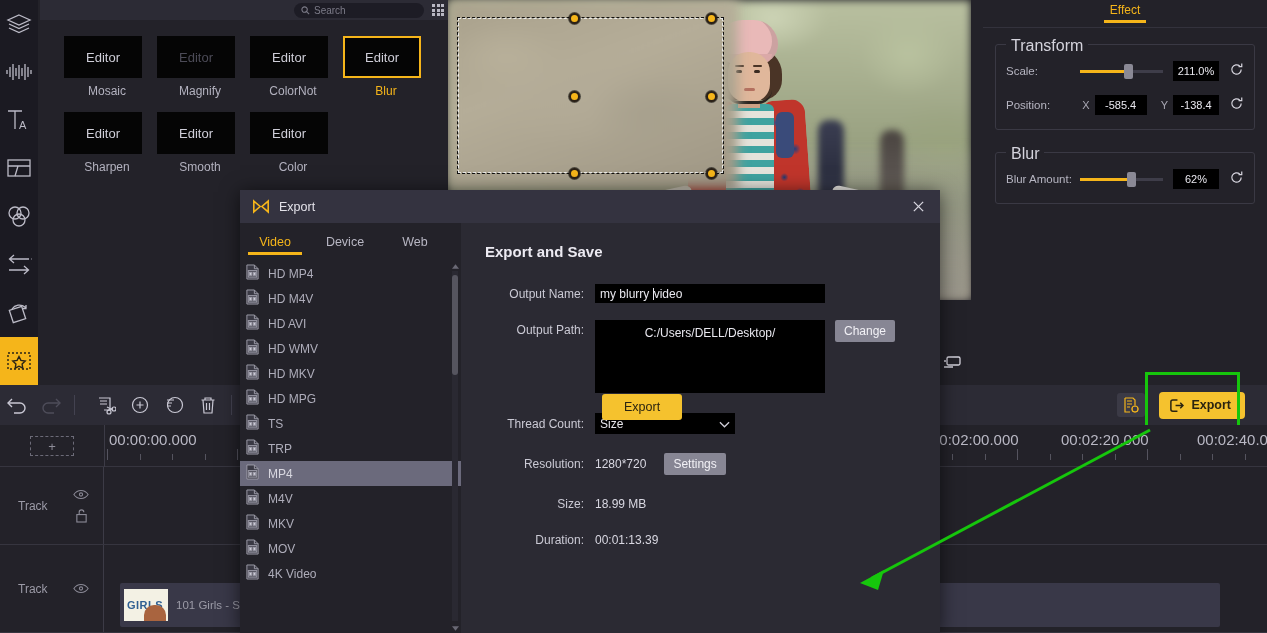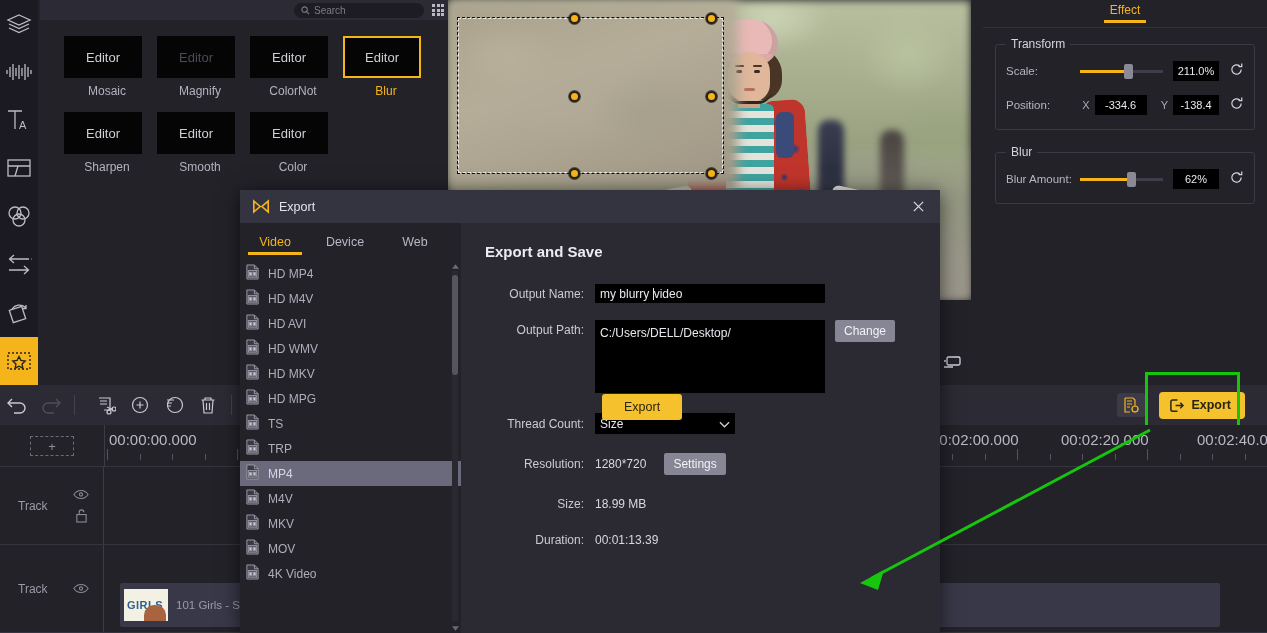"Transform" .group-title { font-size: 12px -> 16px }
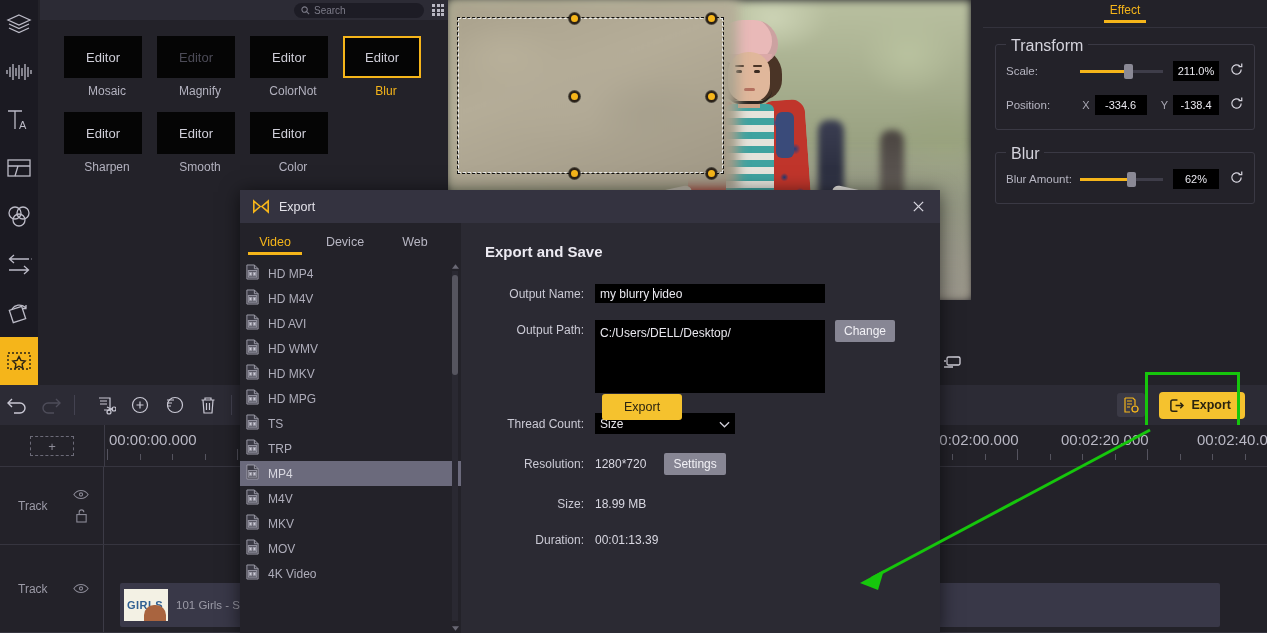"-334.6" div.numbox { text: -334.6 -> -585.4 }
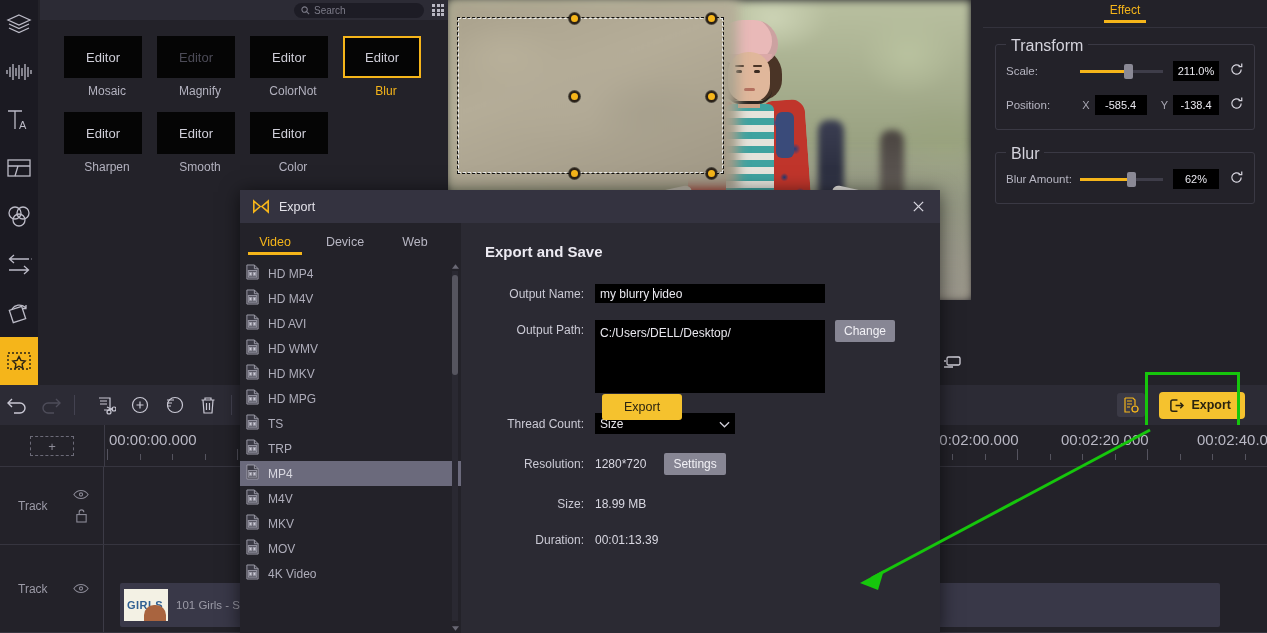"C:/Users/DELL/Desktop/" .path-box { text-align: none -> center }
